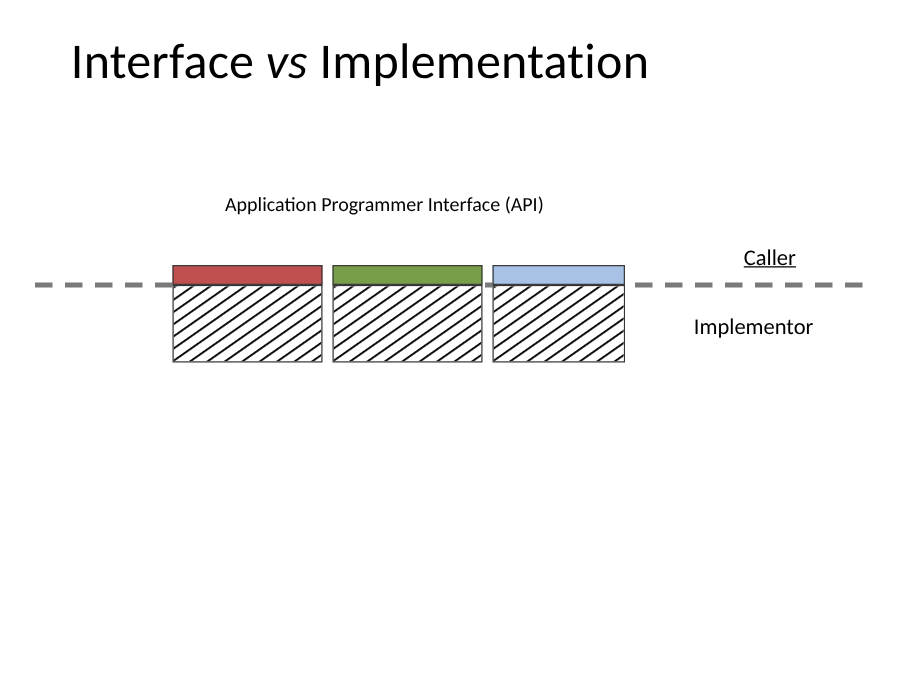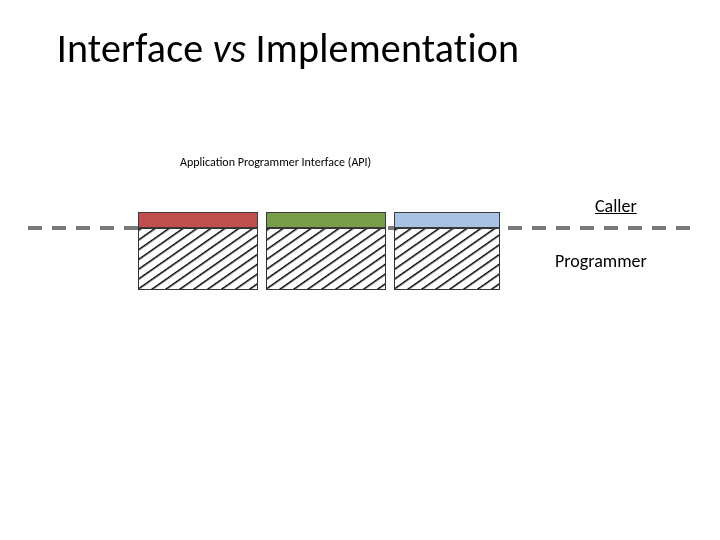"Application Programmer Interface (API)" .api-label { font-size: 12px -> 16px }
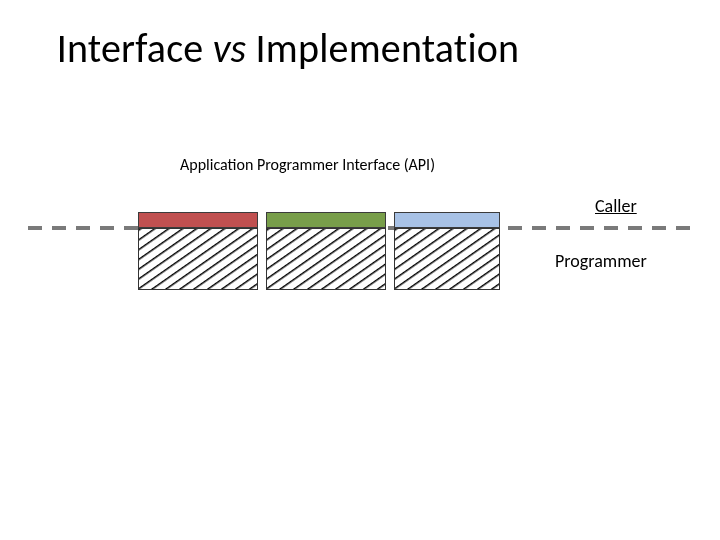"Programmer" div.implementor-label { text: Programmer -> Implementor }
